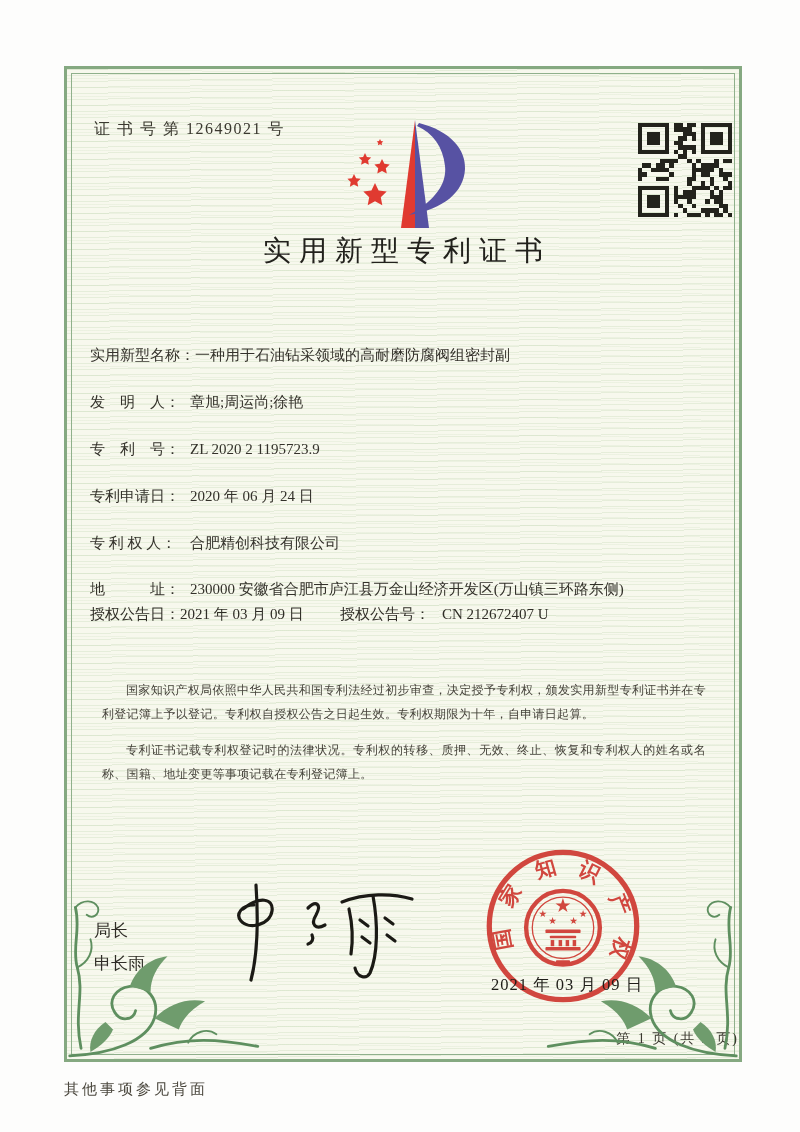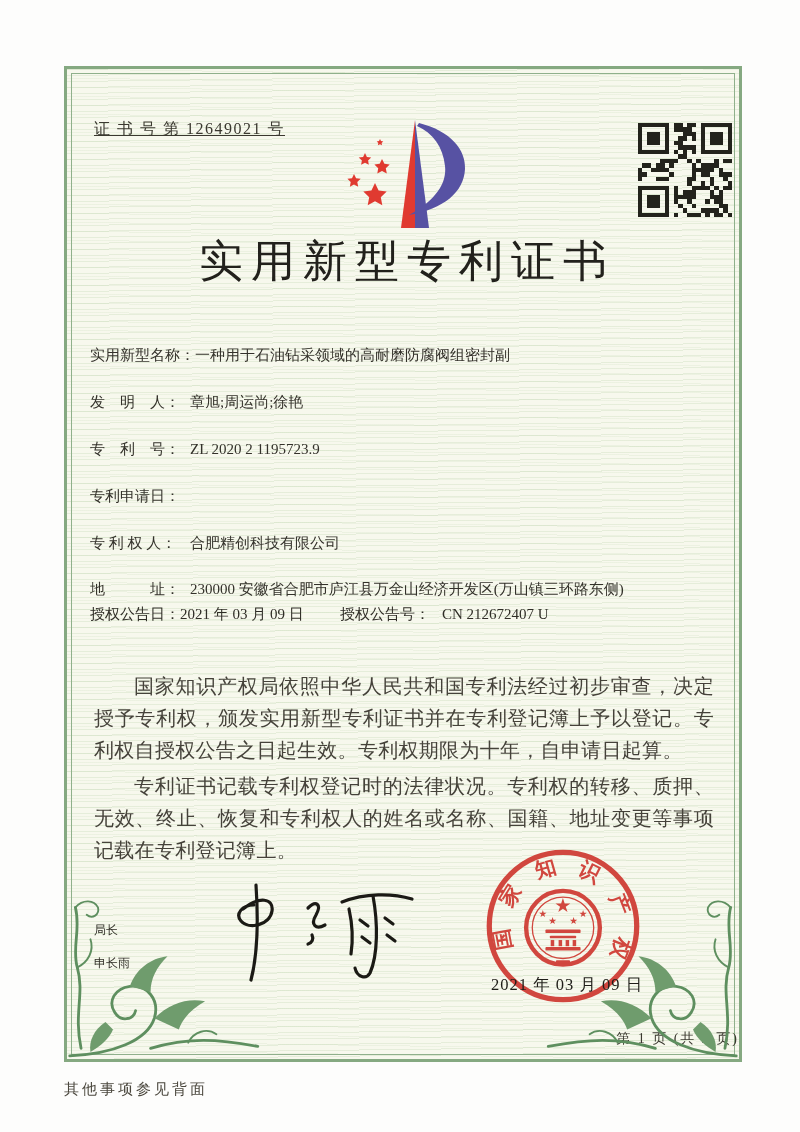"证 书 号 第 12649021" .cert-no { text-decoration: underline -> none }
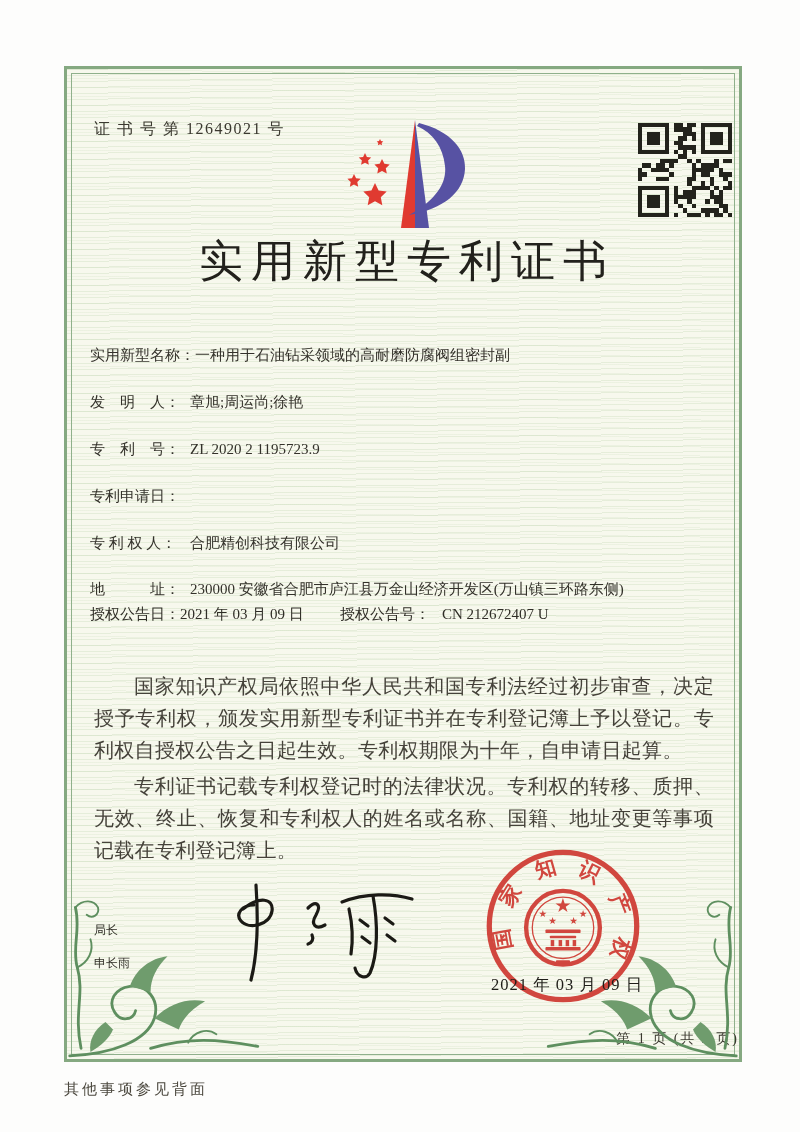"实用新型专利证书" .title { font-size: 44px -> 28px }
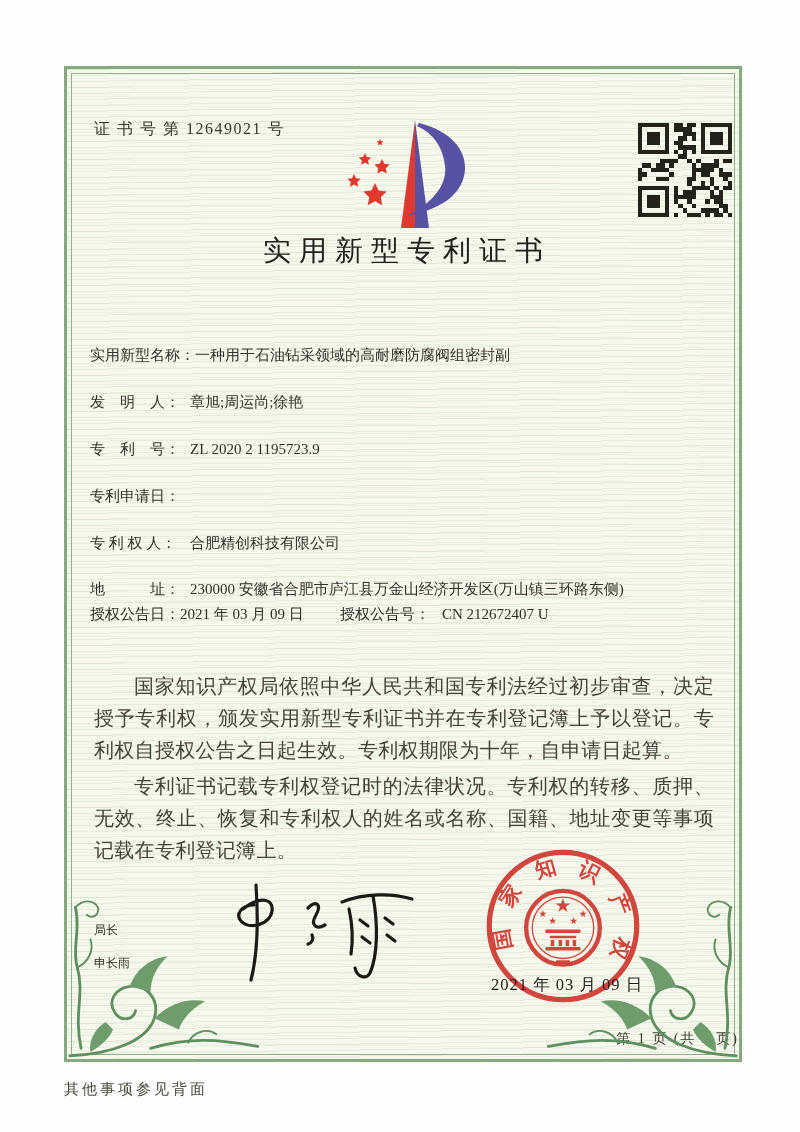"2020 年 06 月 24" span.fvalue { html: none -> <span>2020 年 06 月 24 日</span> }
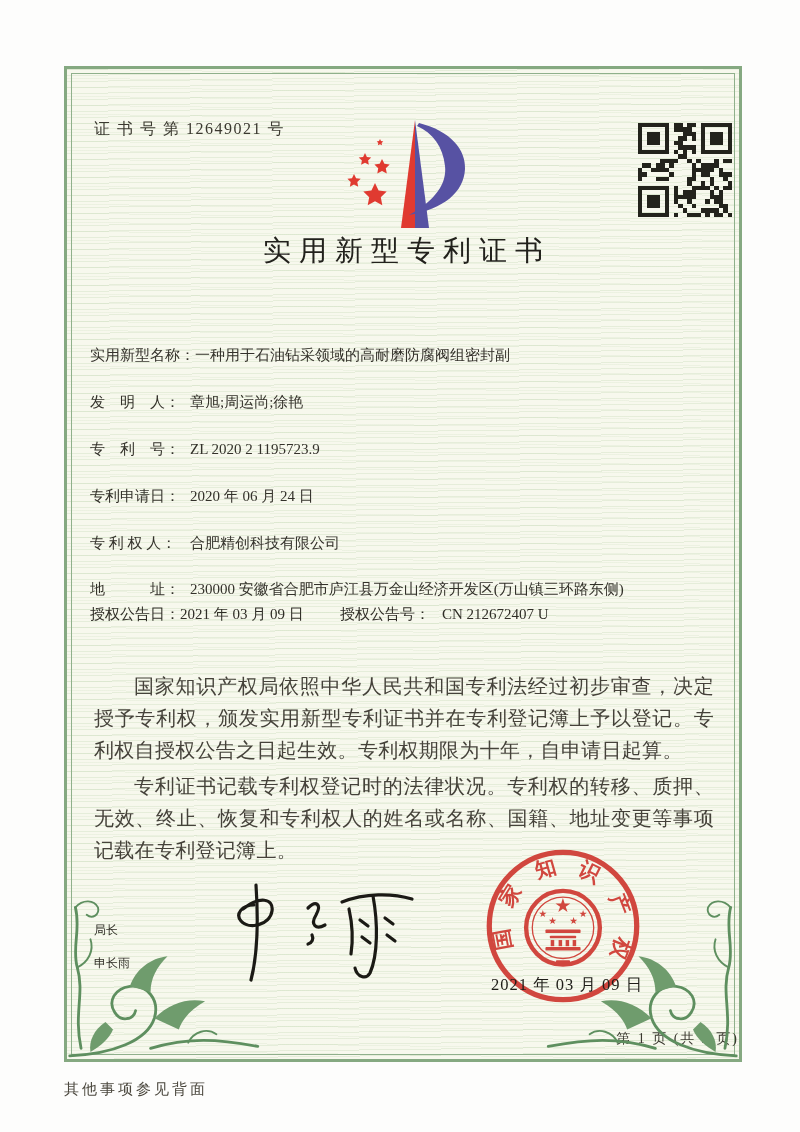"国家知识产权局依照中华人民共和国专利法经过初步审查，决定授予专利权，颁发实用新型" .paras p { font-size: 20px -> 12px; line-height: 32px -> 24px; margin: 4px -> 12px }
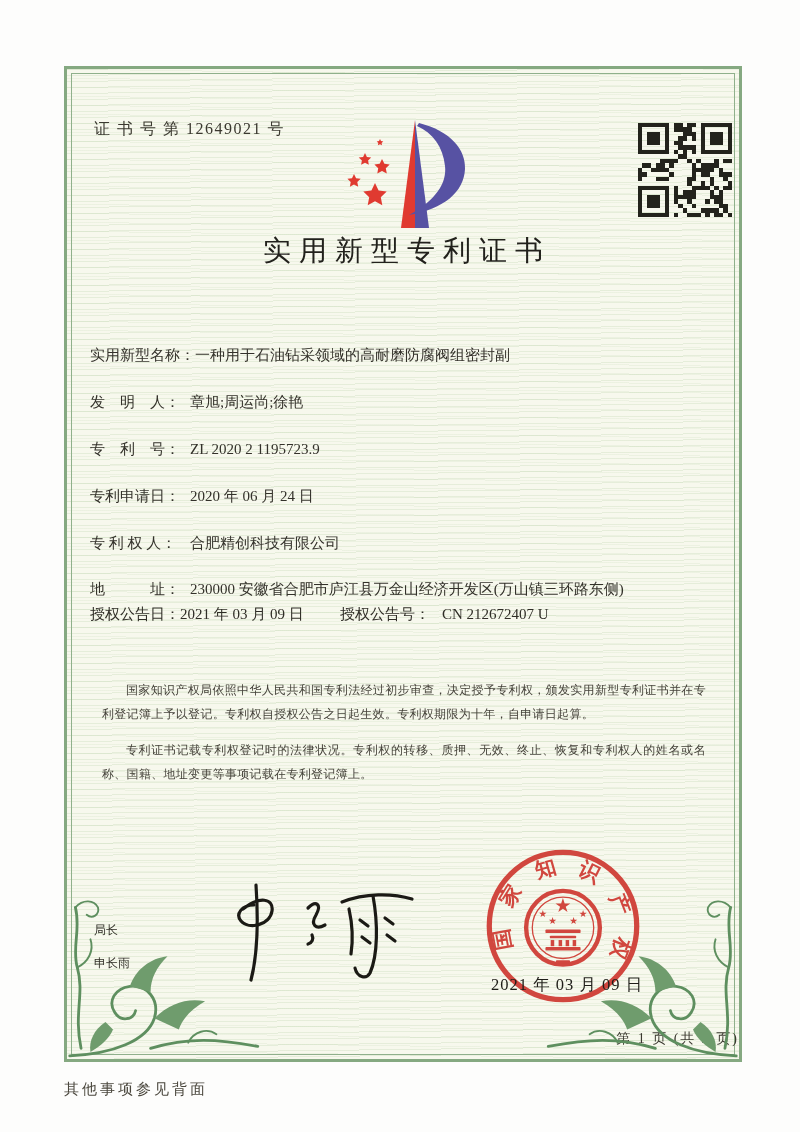"局长" .director { font-size: 12px -> 17px }
